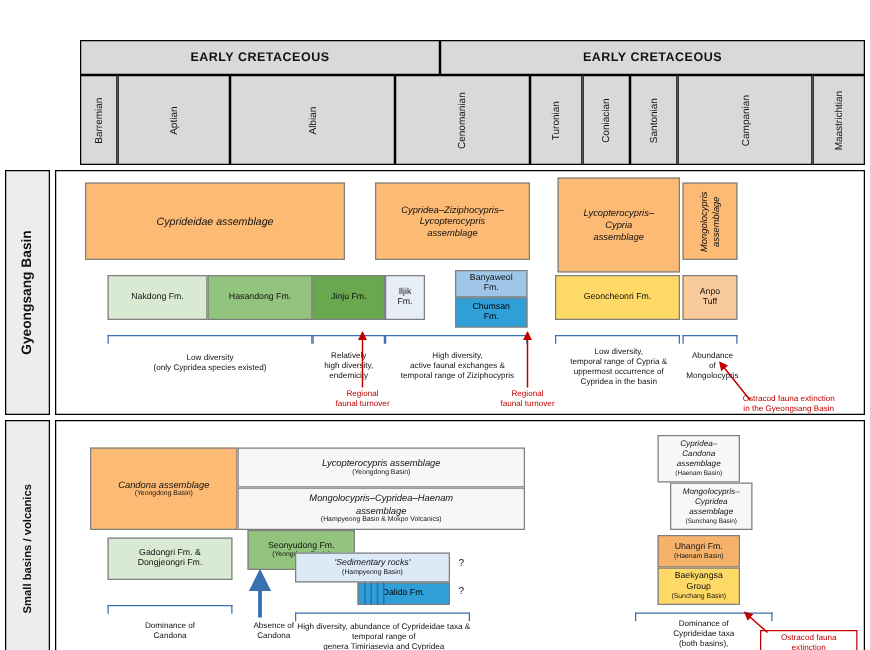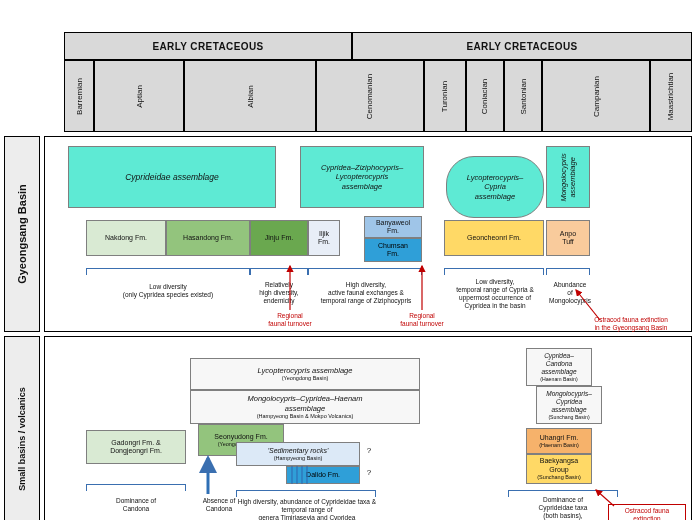"Cypridea–Ziziphocypris–" .assem { background: #5eead4 -> #fdba74 }
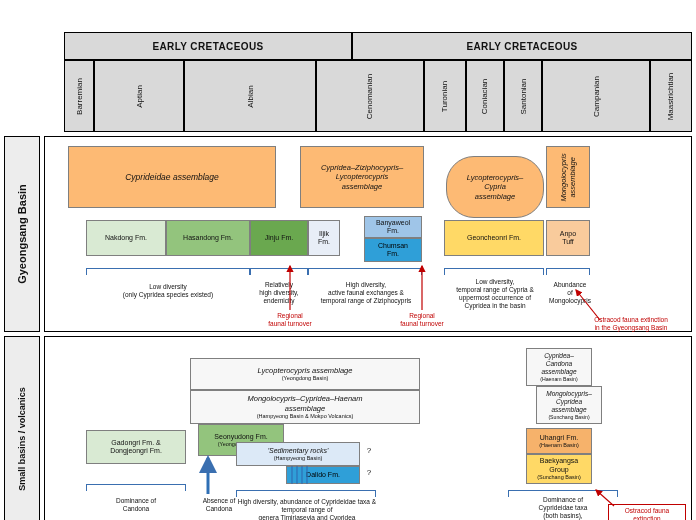"Lycopterocypris–" div.box { border-radius: 28px -> none; height: 62px -> 76px; top: 128px -> 114px }
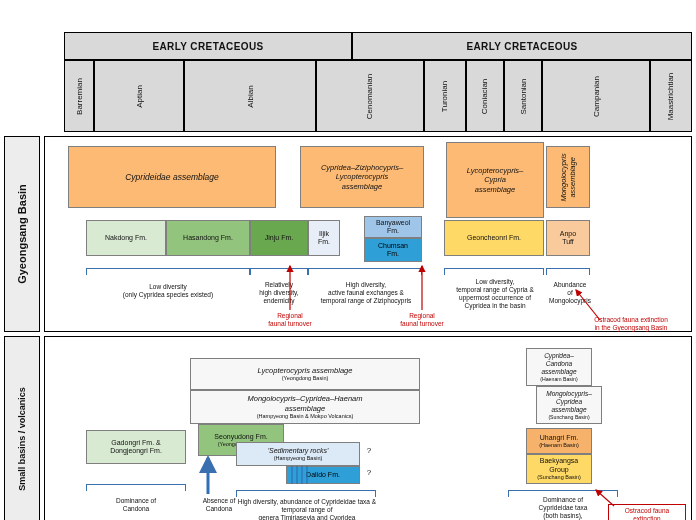"Candona assemblage" div.box { html: none -> <div> <span>Candona assemblage</span> <span>(Yeongdong Basin)</span> </div> }
